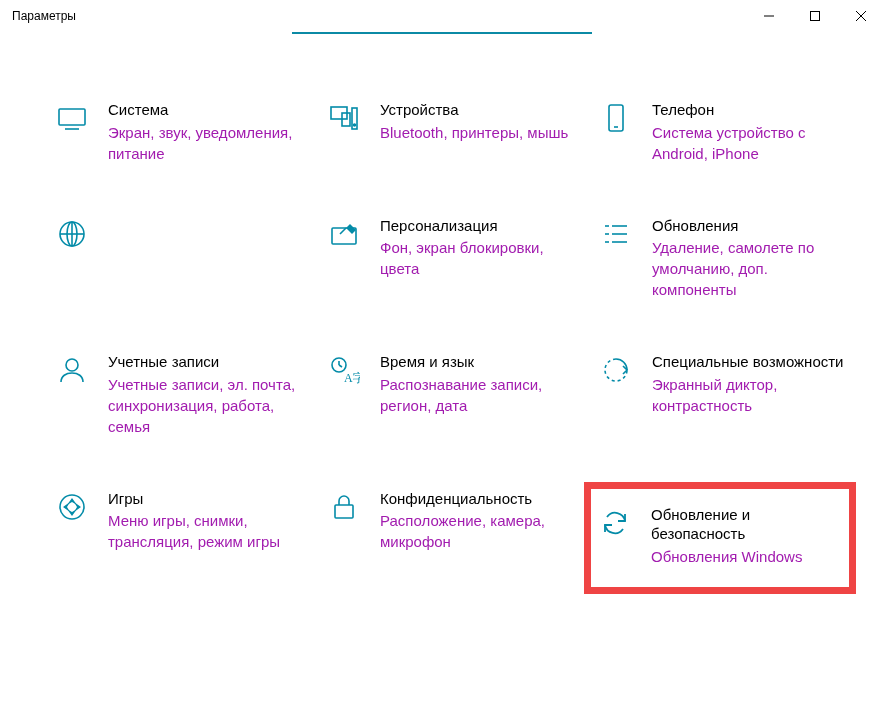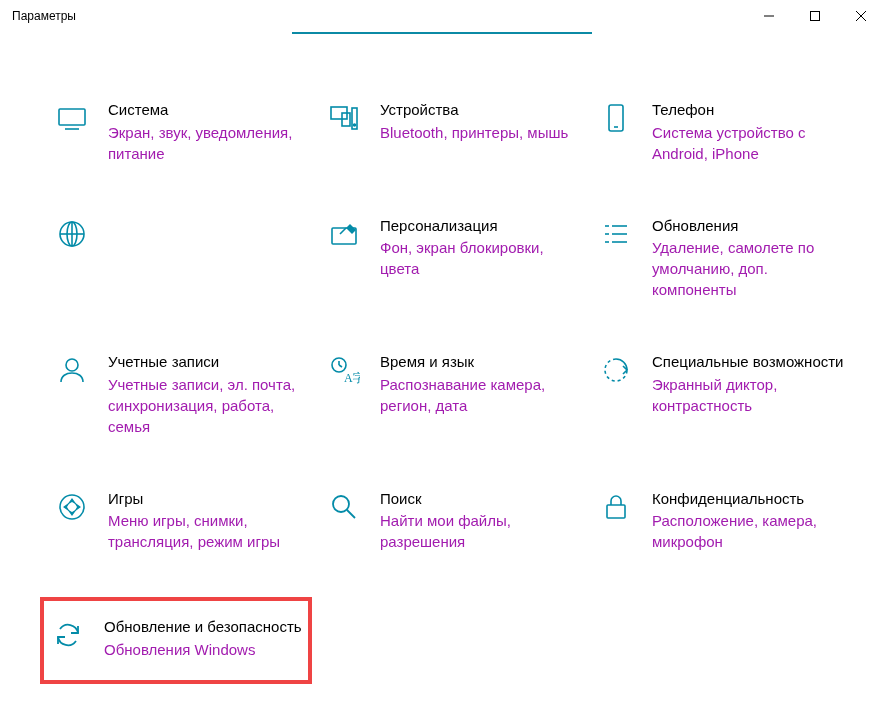"Распознавание камера, регион, дата" div.tile-desc { text: камера -> записи }
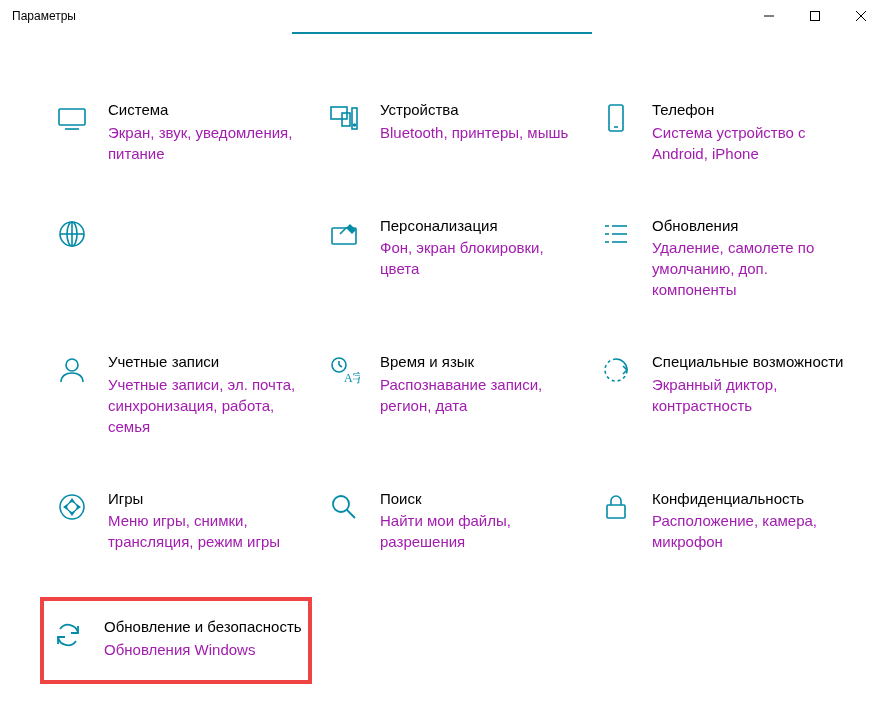"Поиск" div.tile { html: <div> <div> <svg> <circle></circle> <line></line> </svg> </div> <div> <div>Поиск</div> <div>Найти мои файлы, разрешения</div> </div> </div> -> none }
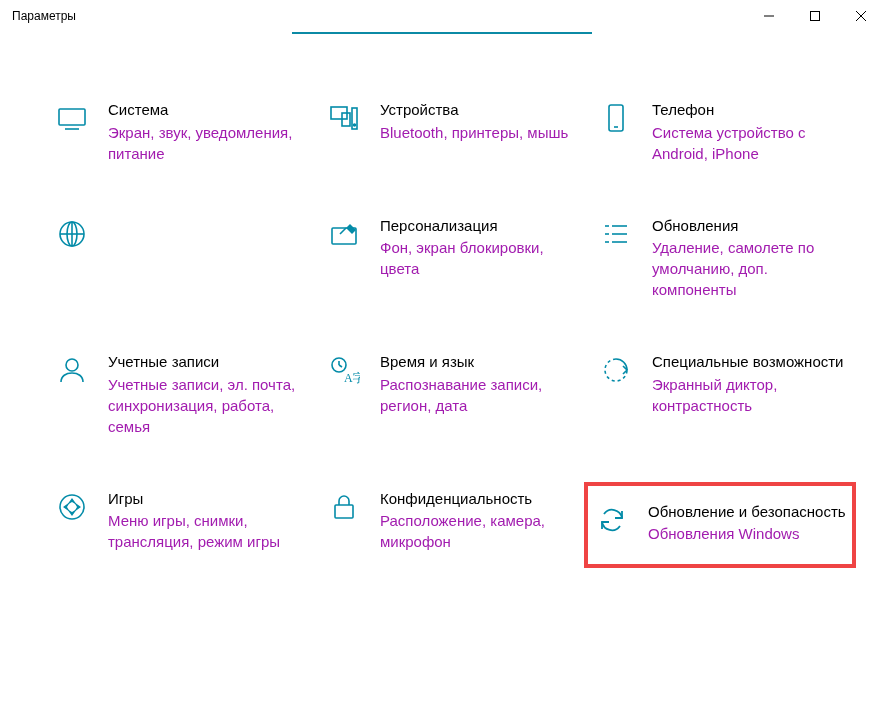"Обновление и безопасность" .tile.highlight { border: 4px solid #ef4444 -> 7px solid #ef4444 }
